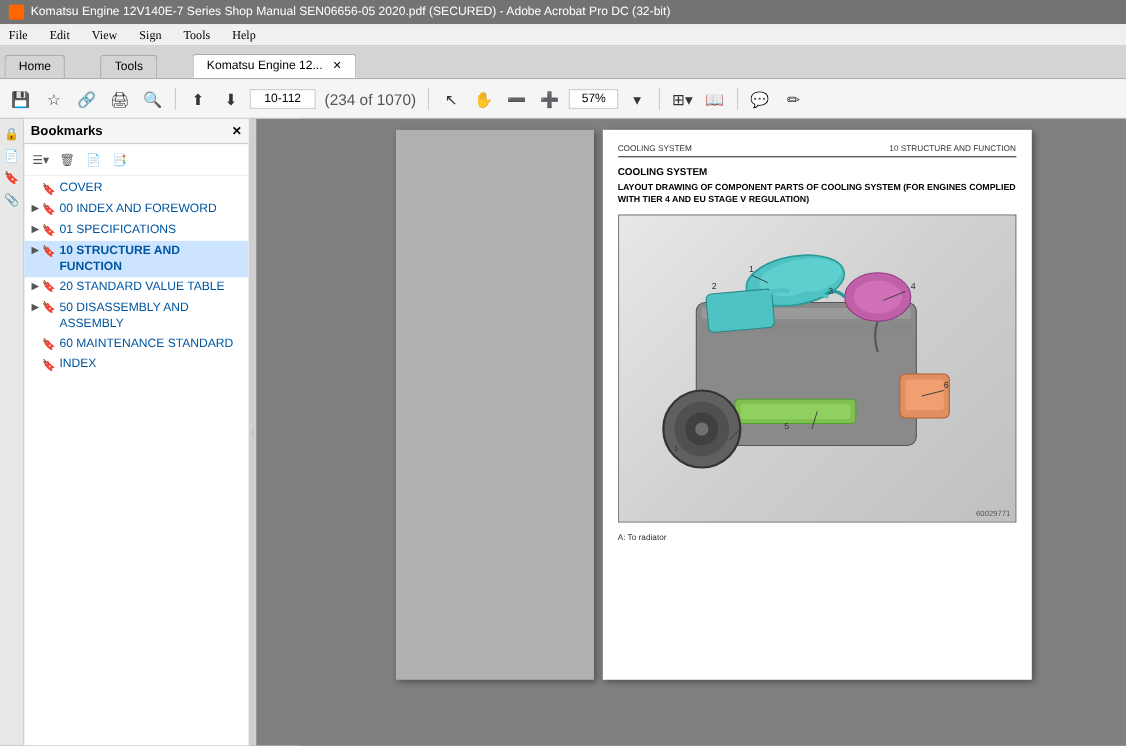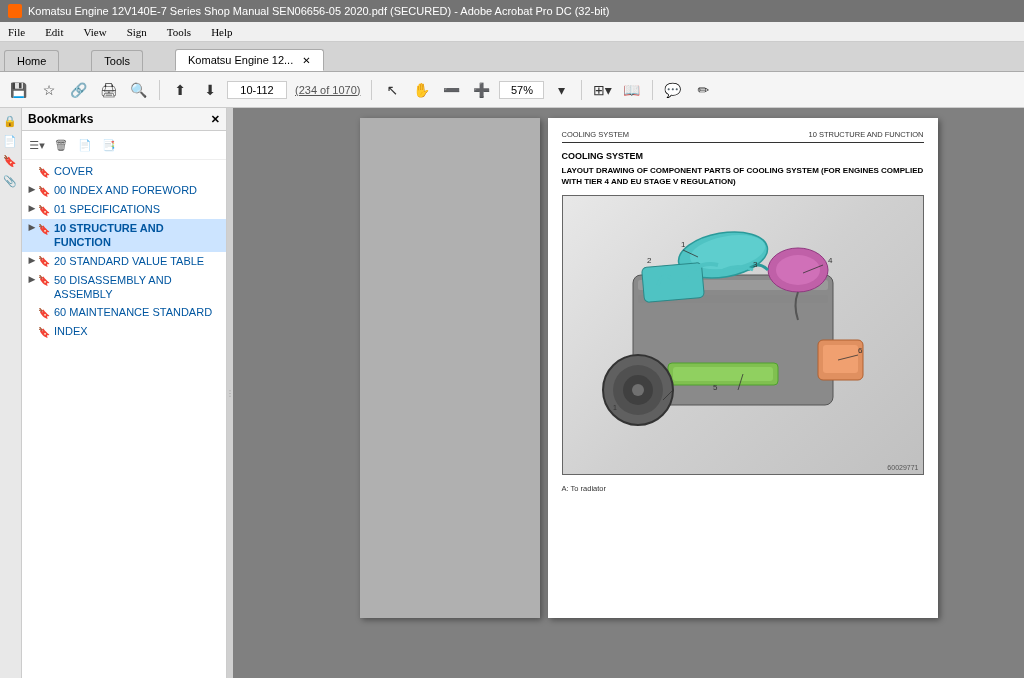"(234 of 1070)" .page-info { font-size: 11px -> 14px; text-decoration: underline -> none }
